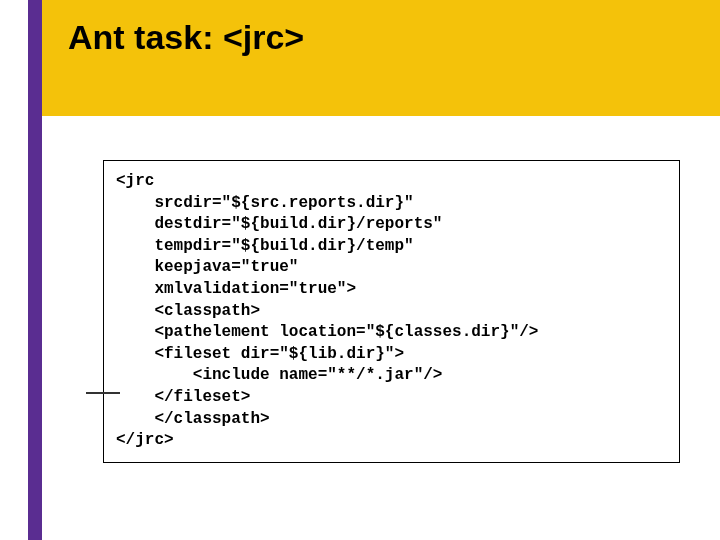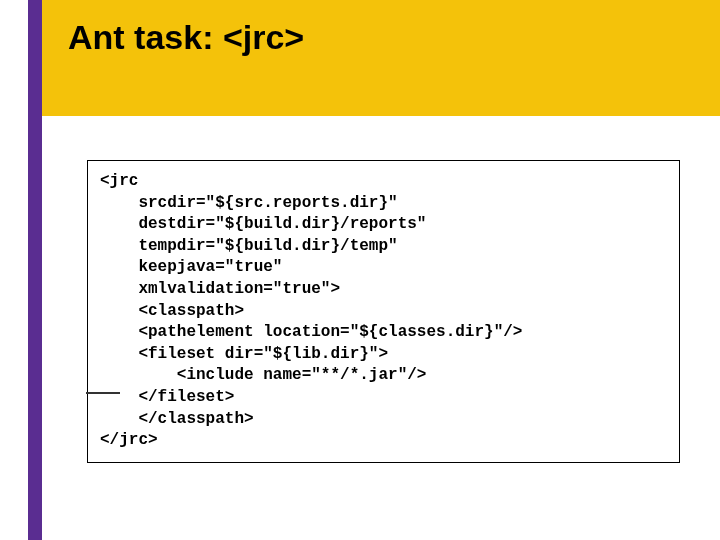"<jrc" .code-box { left: 87px -> 103px }
